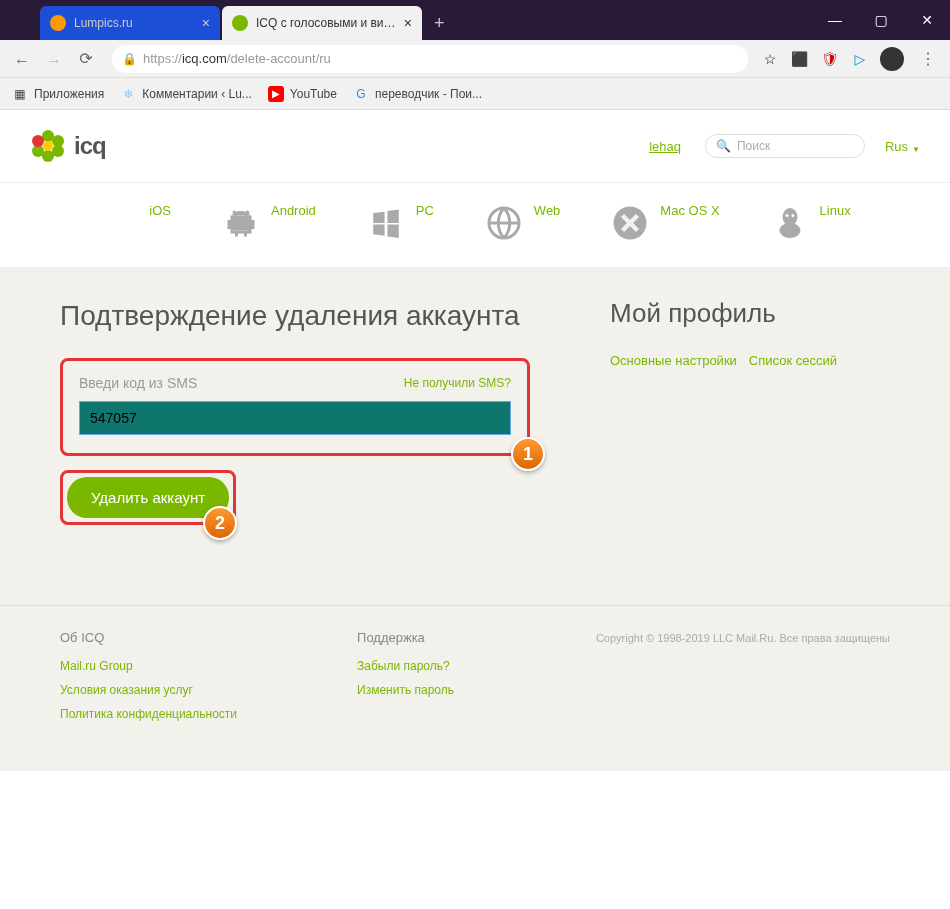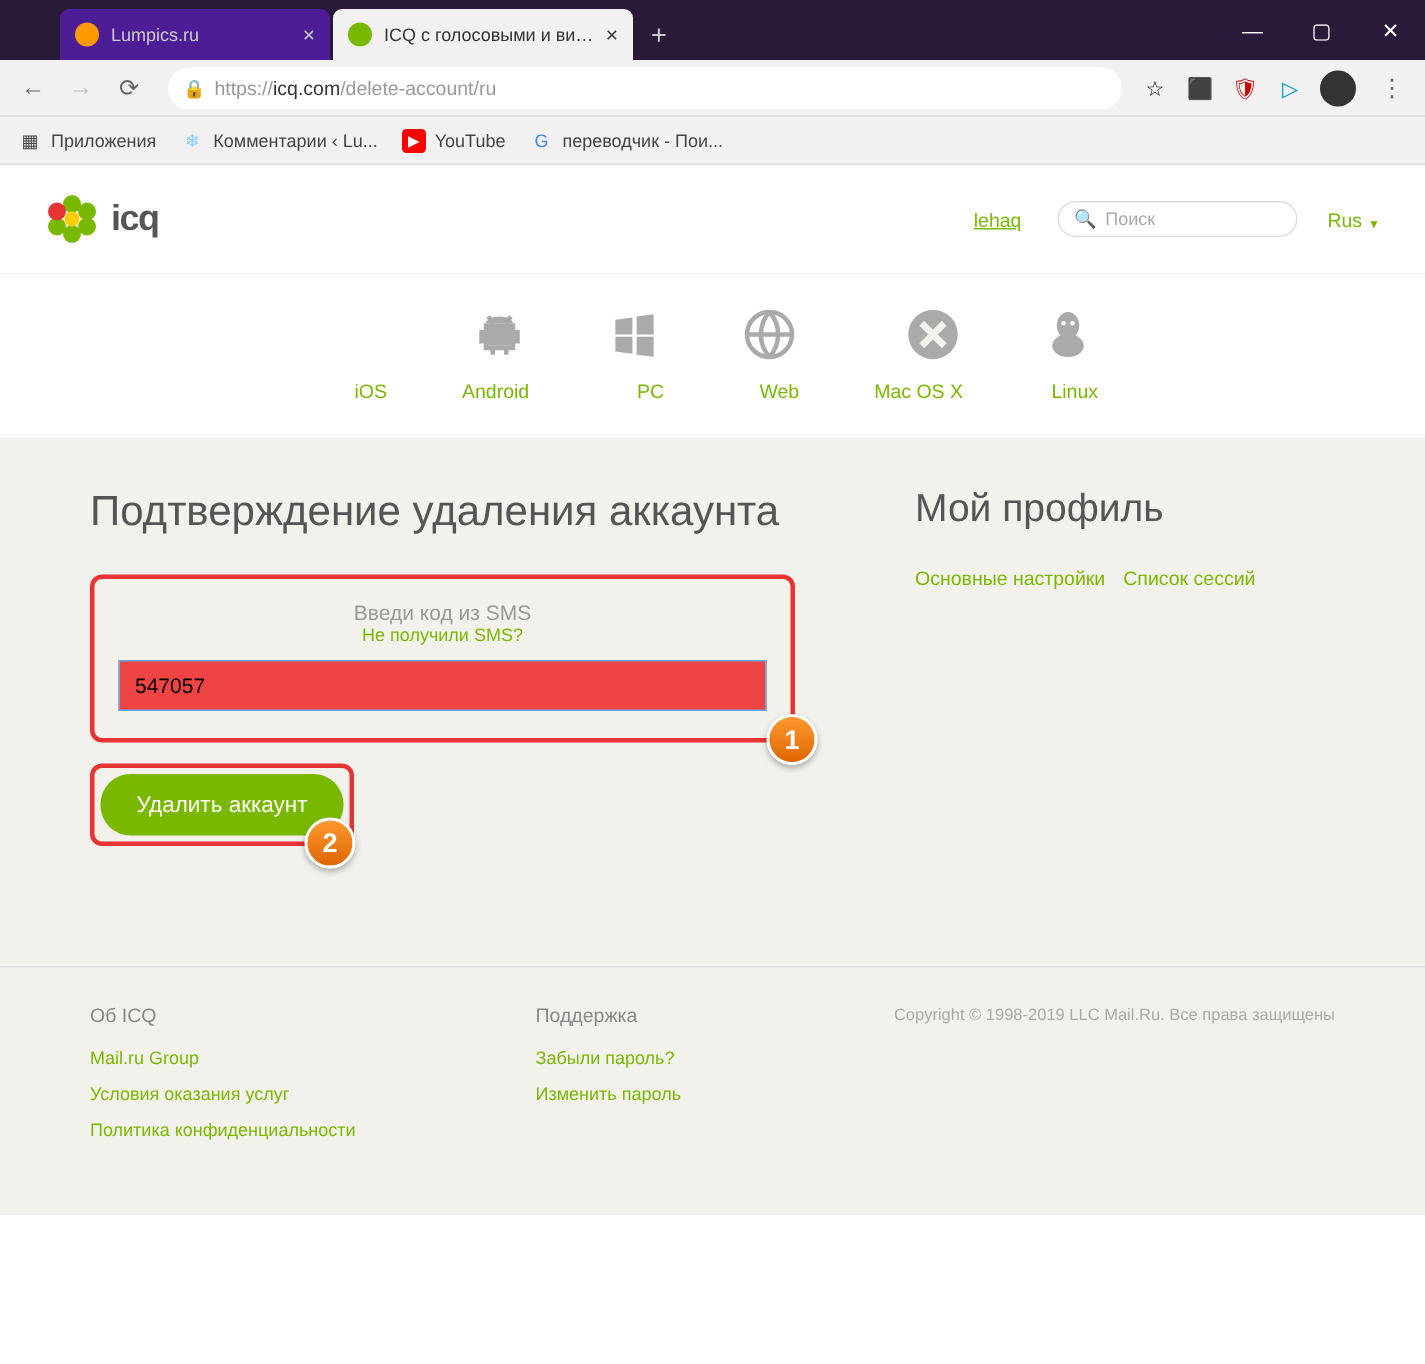"Lumpics.ru" .tab.inactive { background: #4c1d95 -> #1d4ed8 }
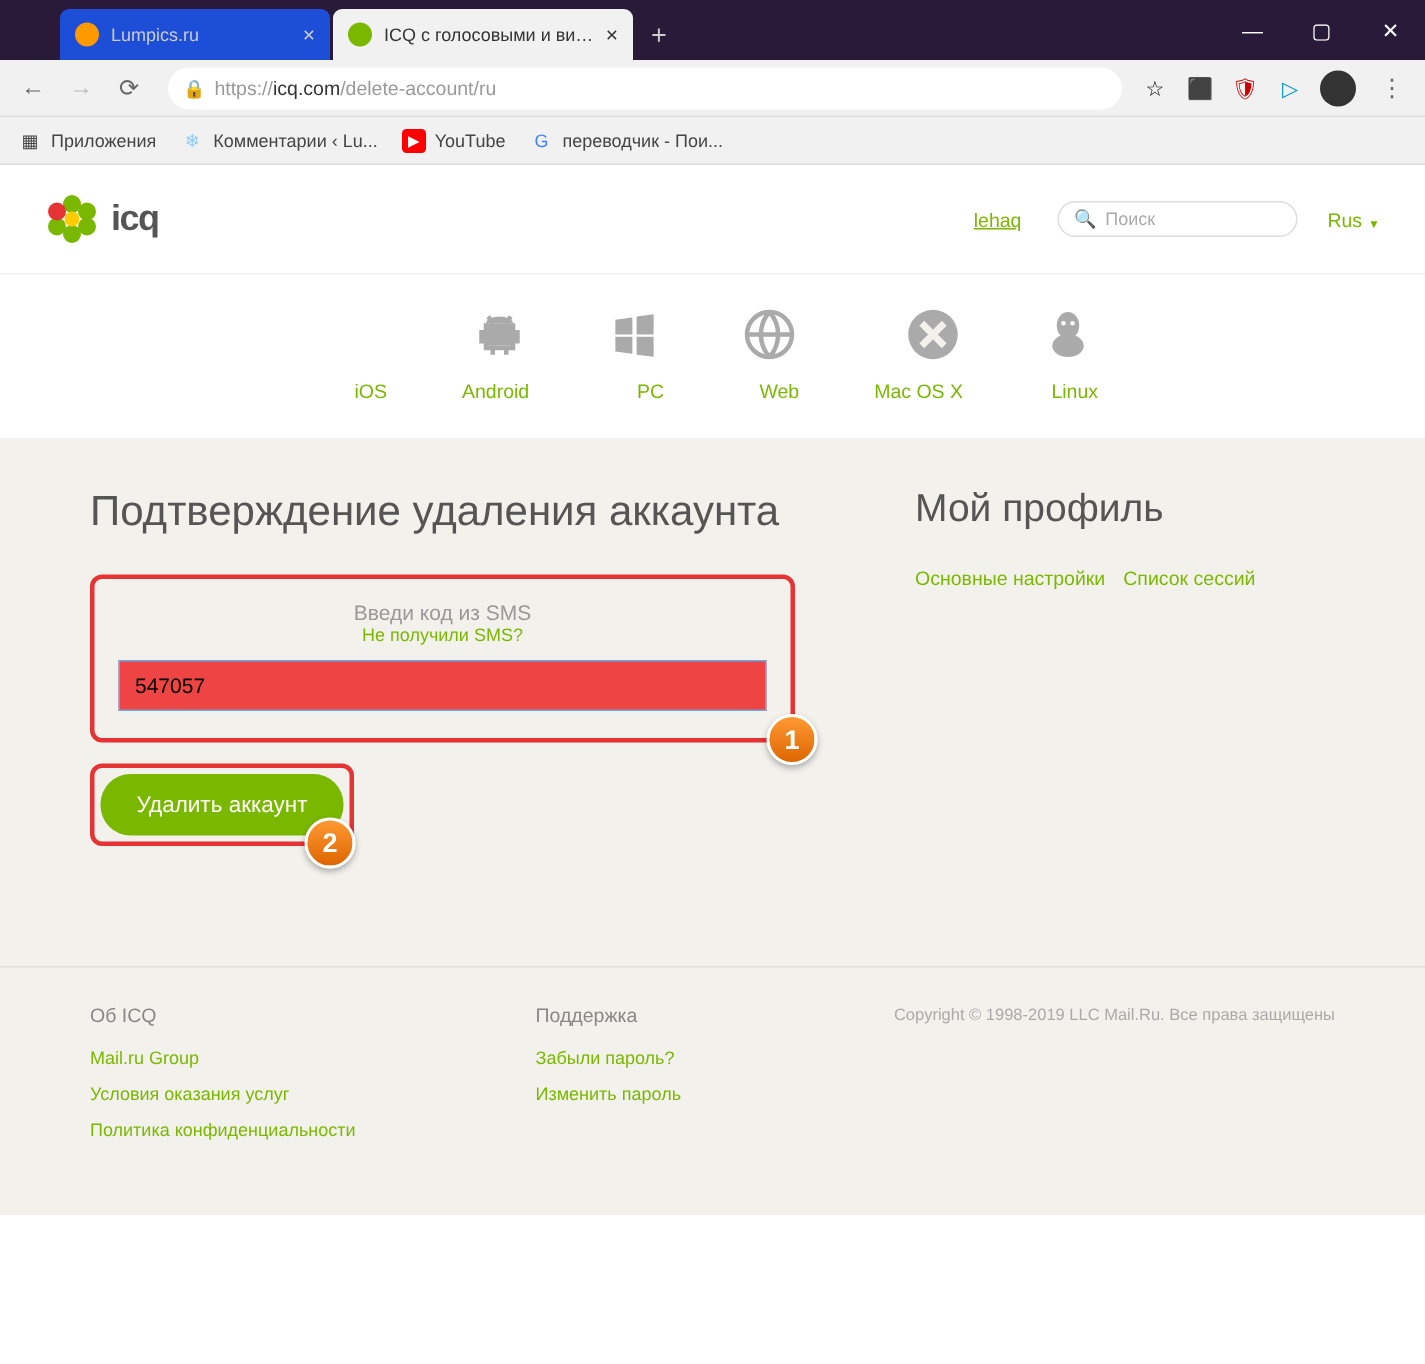"iOS" .platform { align-items: flex-end -> flex-start; flex-direction: column -> row }
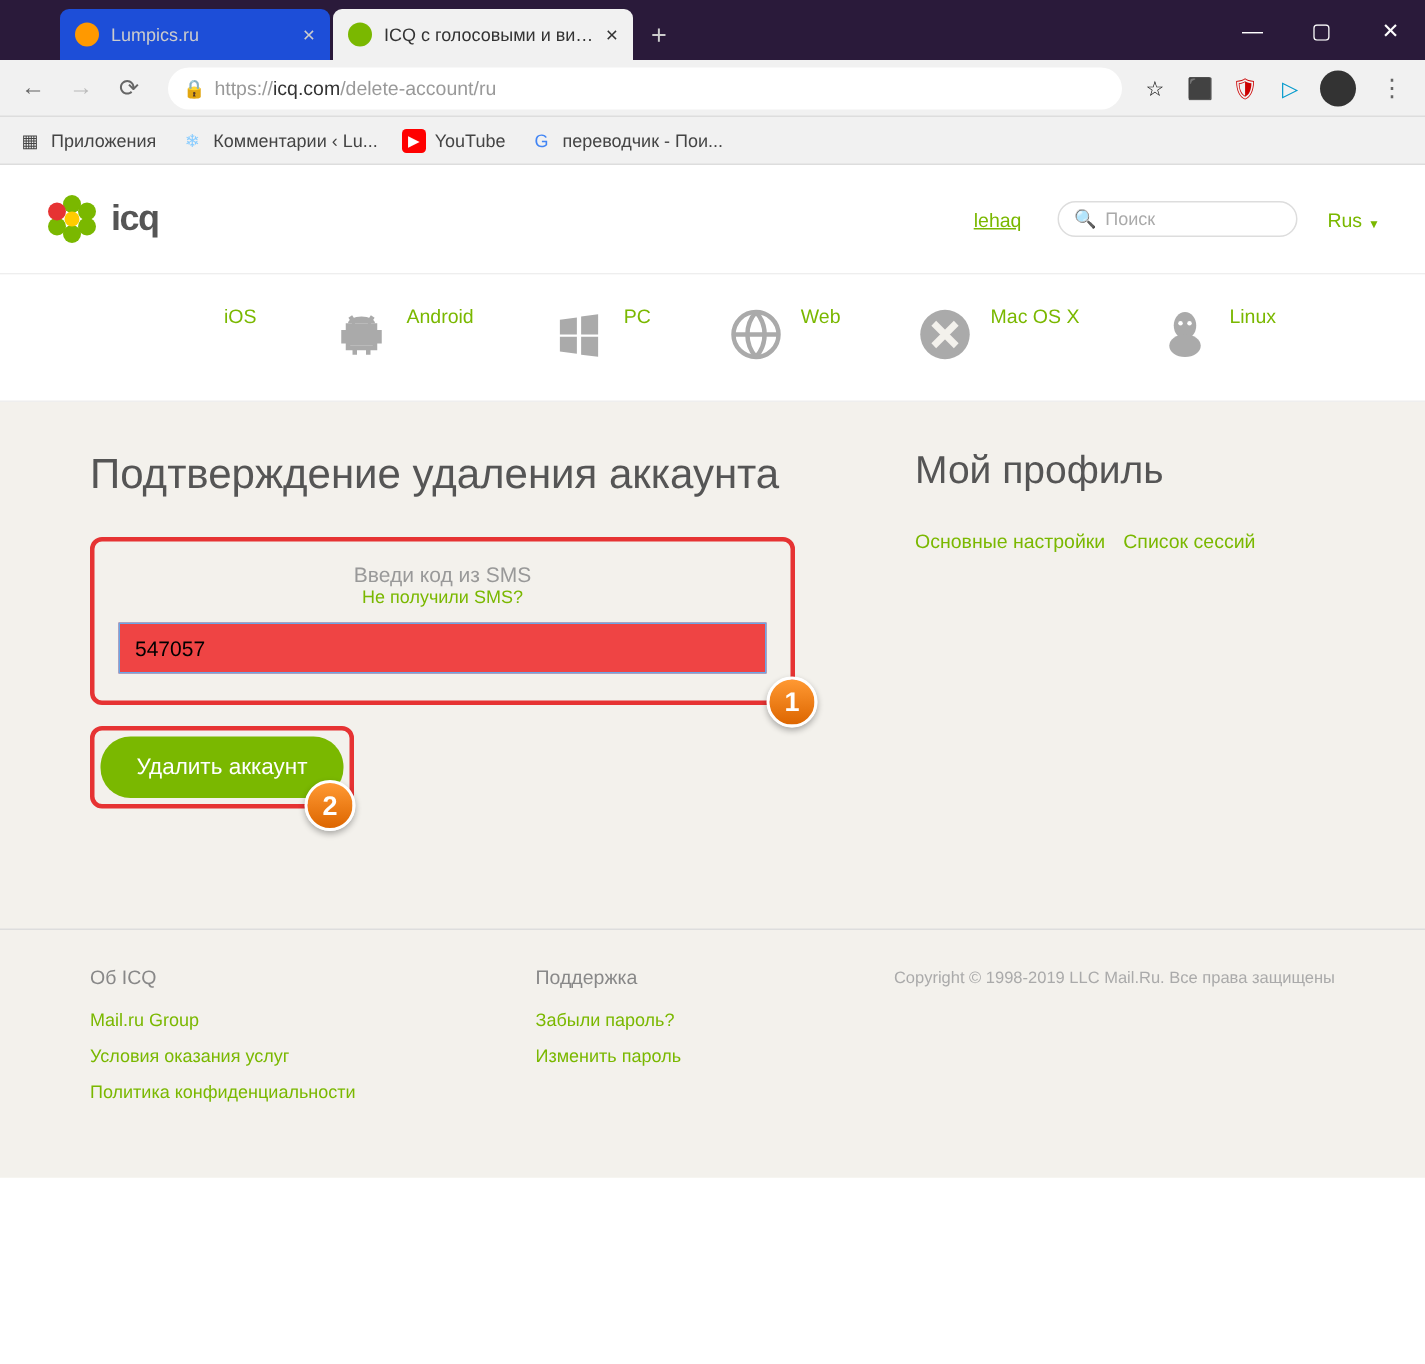"Введи код из SMS" .label-row { flex-direction: column -> none }
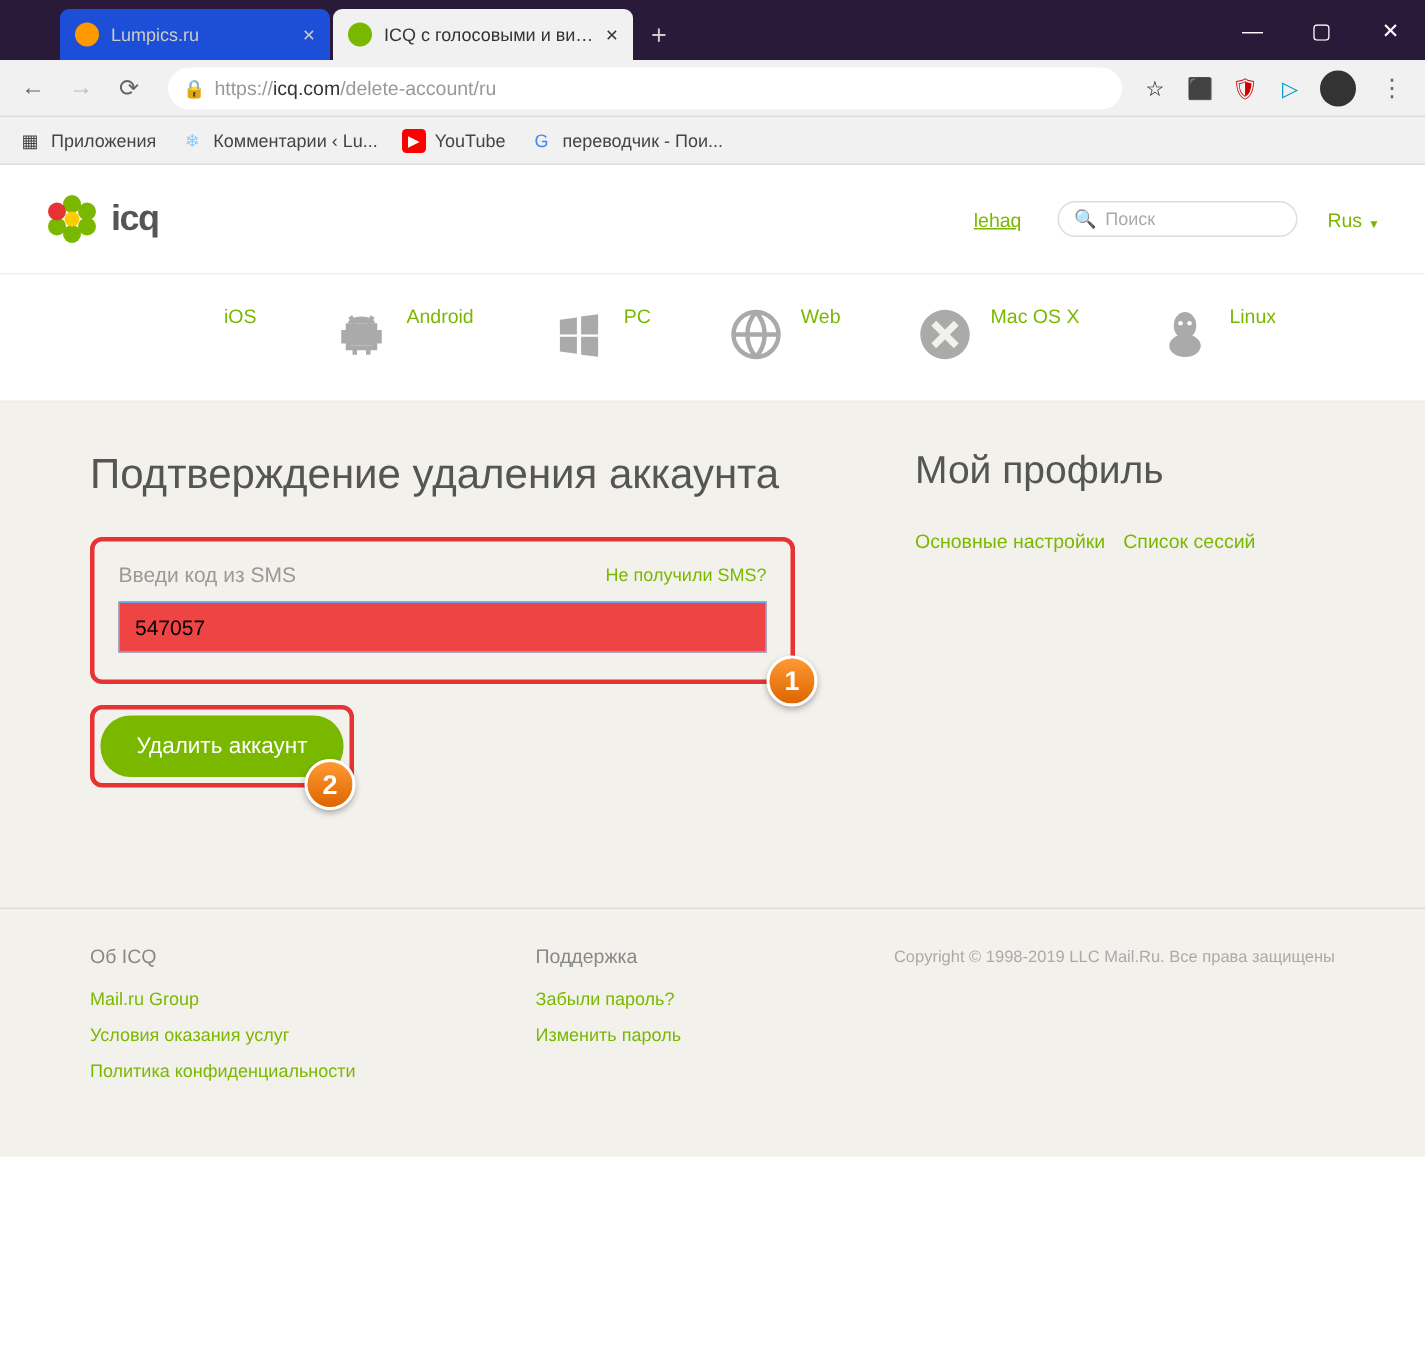"547057" .code-input { background: #ef4444 -> #0f766e }
